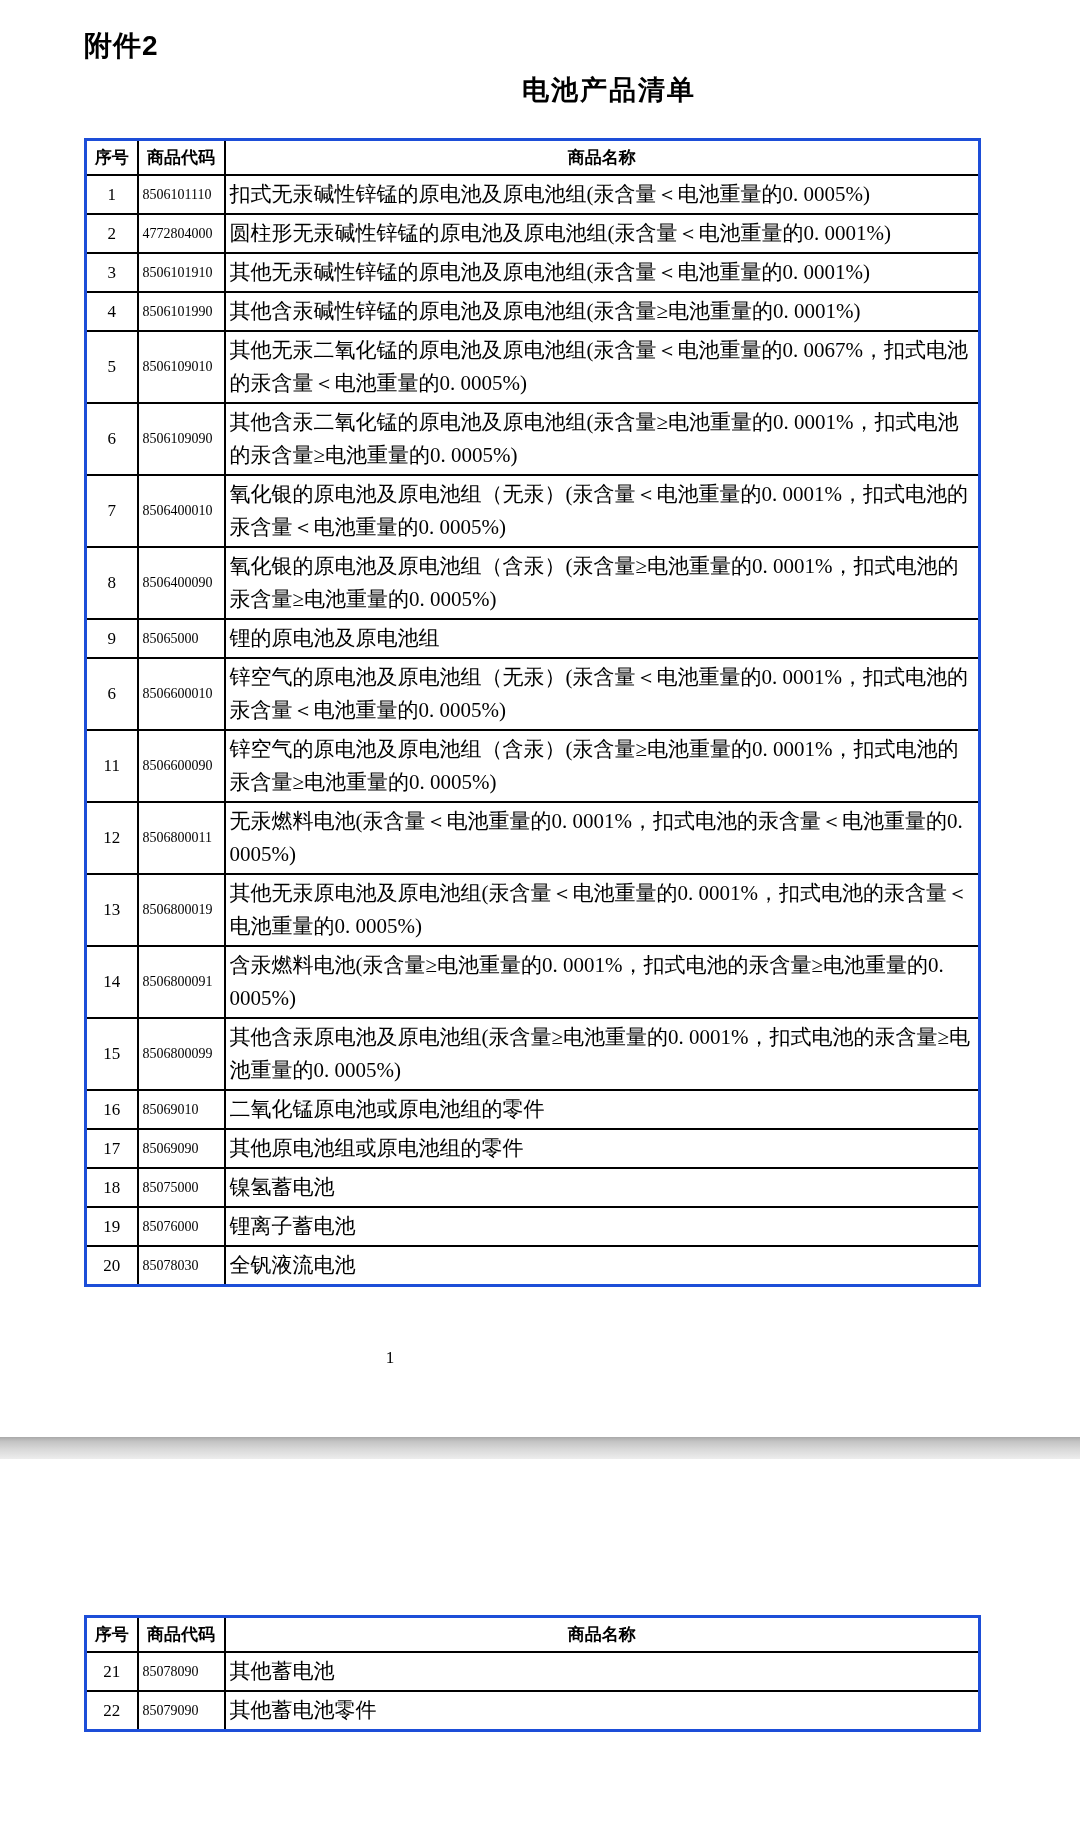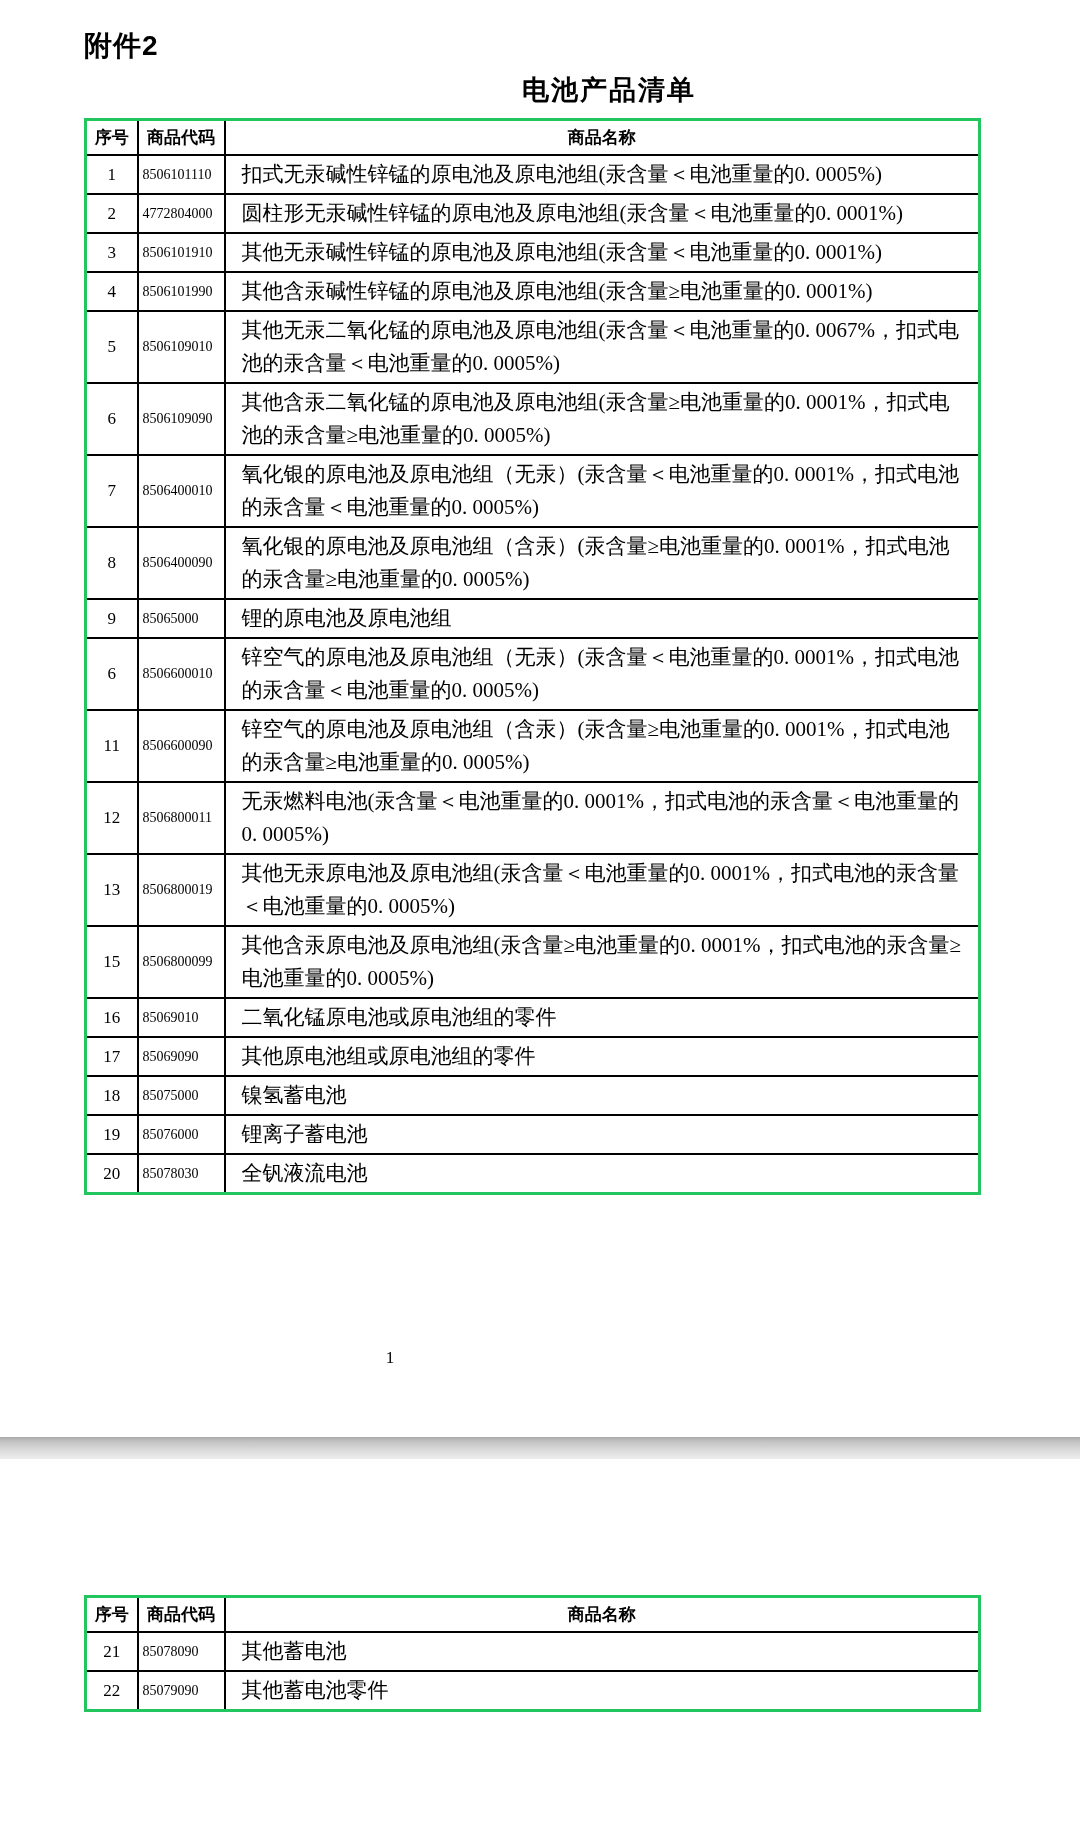"序号" table.doc-table { border: 3px solid #22c55e -> 3px solid #1d4ed8; margin-top: none -> 20px }
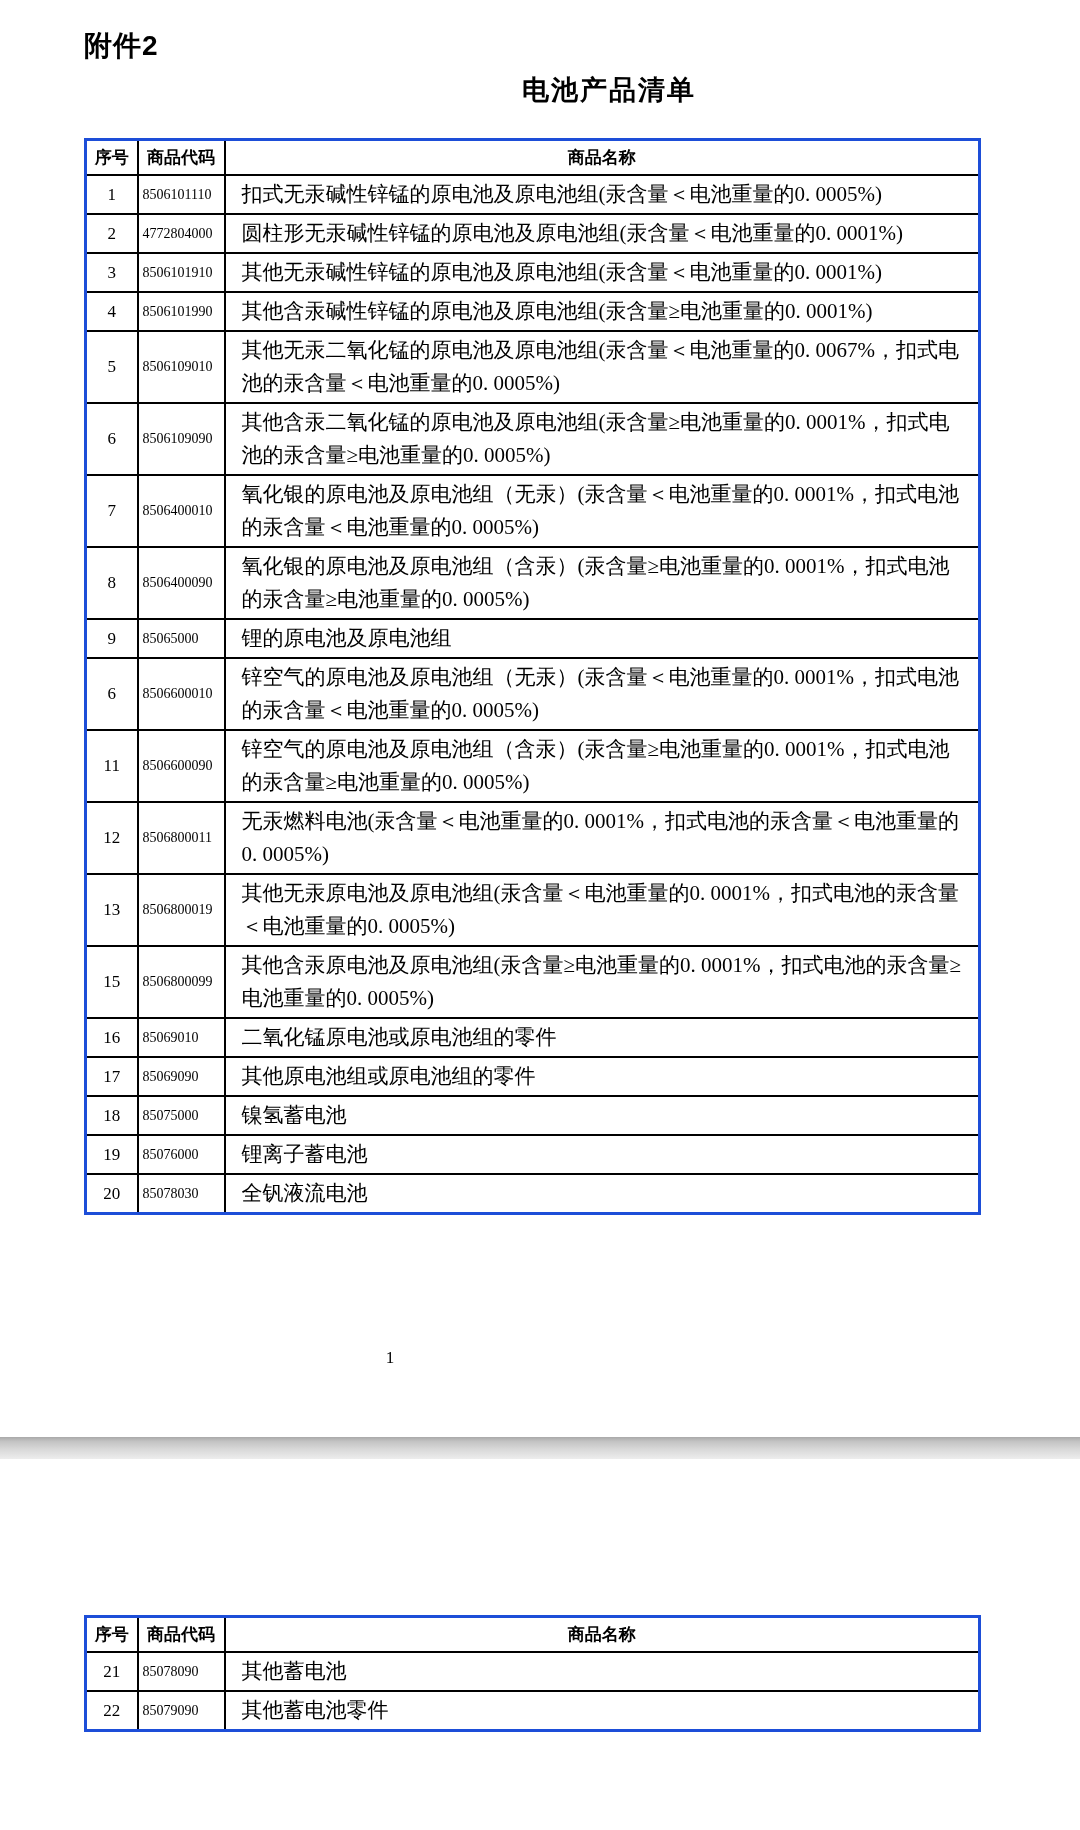"扣式无汞碱性锌锰的原电池及原电池组(汞含量＜电池重量的0. 0005%)" td.col-name { padding: 2px 16px -> 2px 4px }
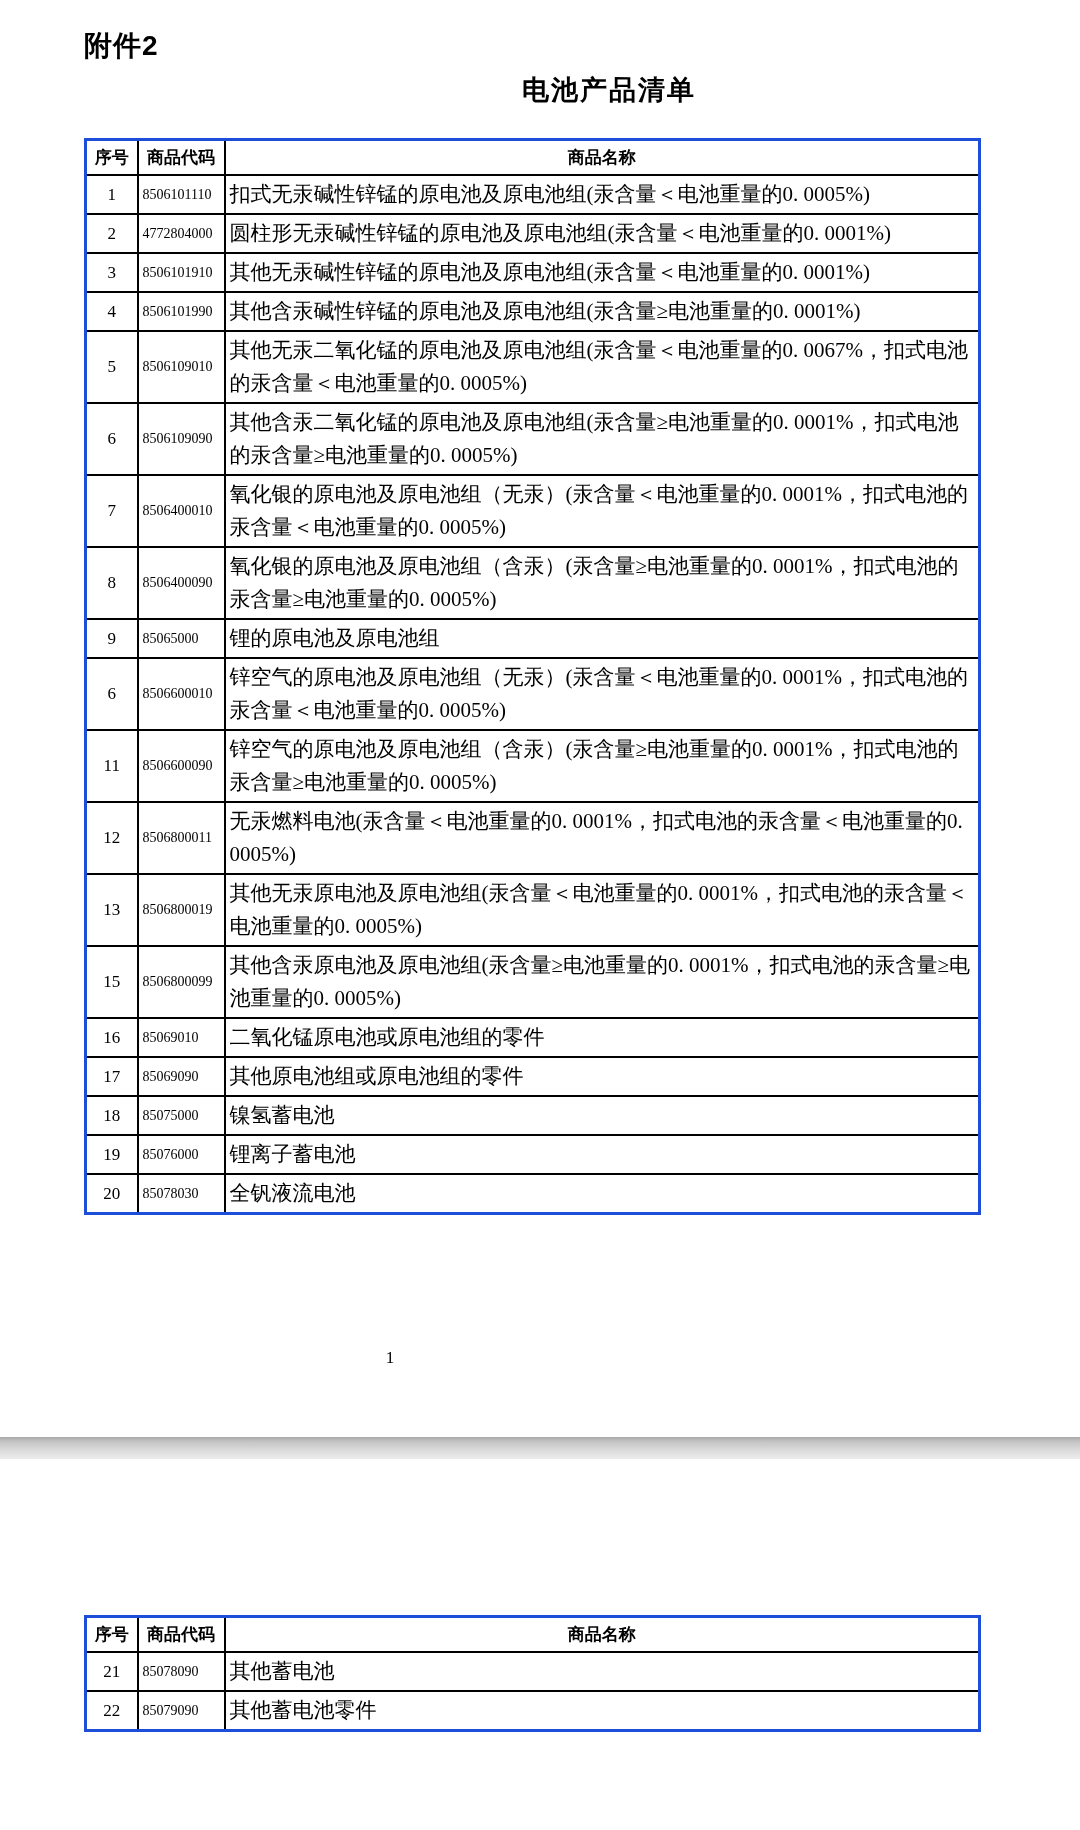"14" tr { html: none -> <tr> <td>14</td> <td>8506800091</td> <td>含汞燃料电池(汞含量≥电池重量的0. 0001%，扣式电池的汞含量≥电池重量的0. 0005%)</td> </tr> }
